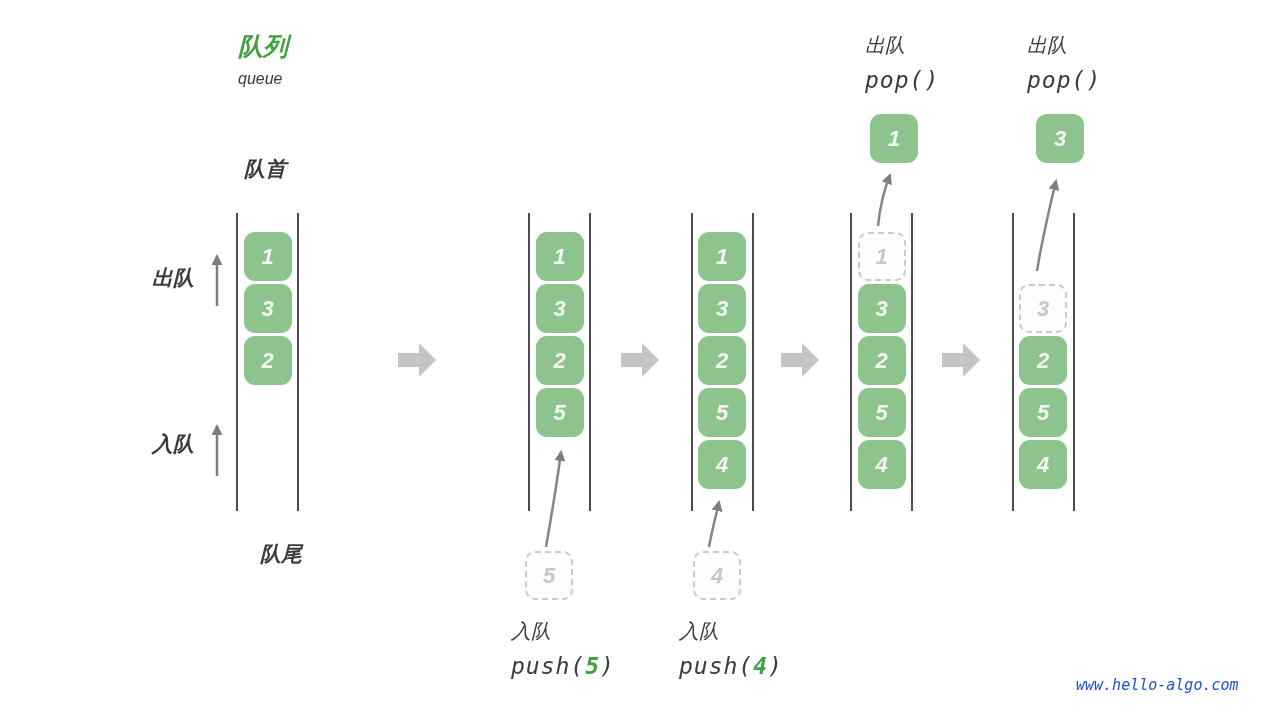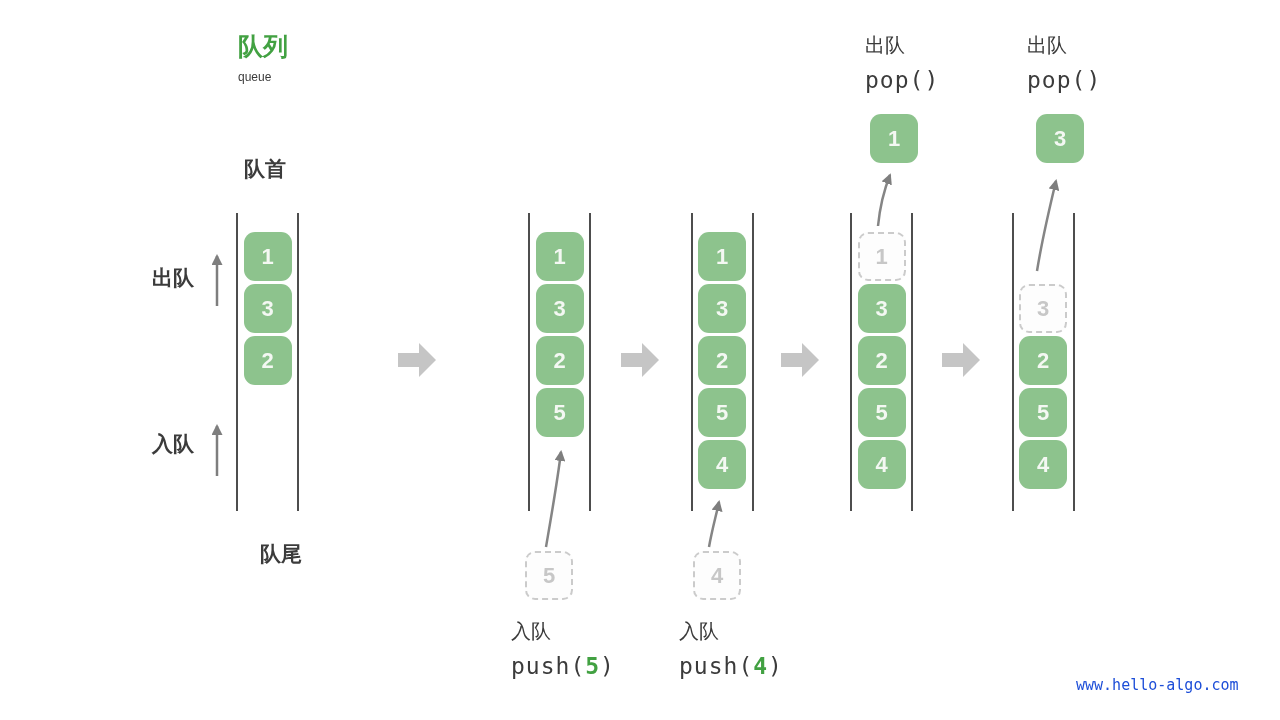"队列" .canvas { font-style: none -> italic }
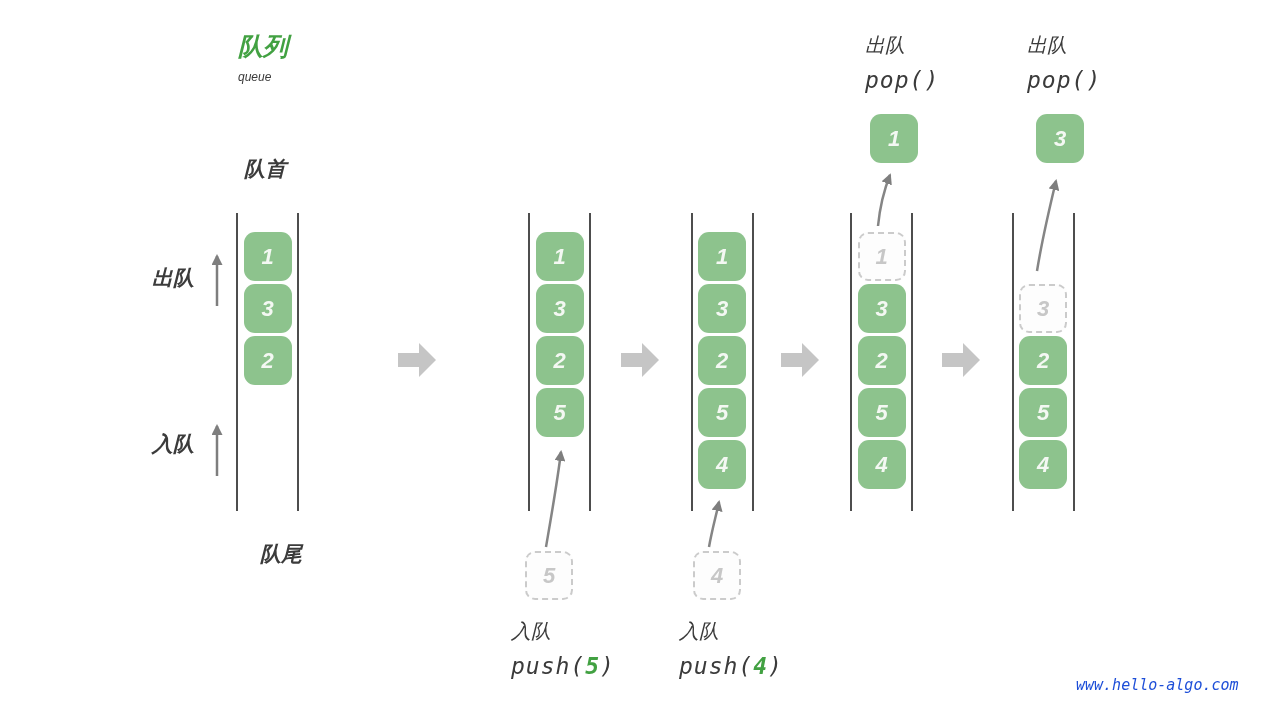"queue" .subtitle { font-size: 12px -> 16px }
